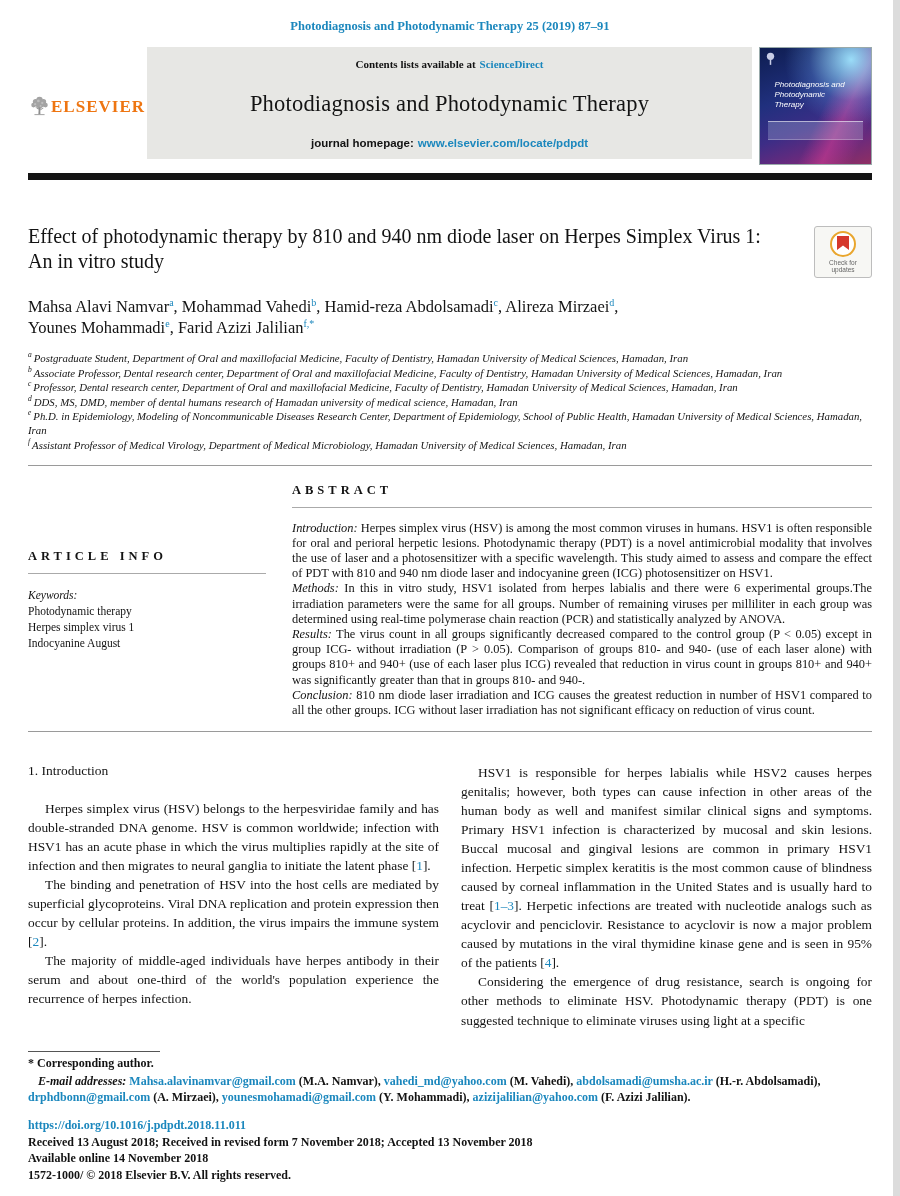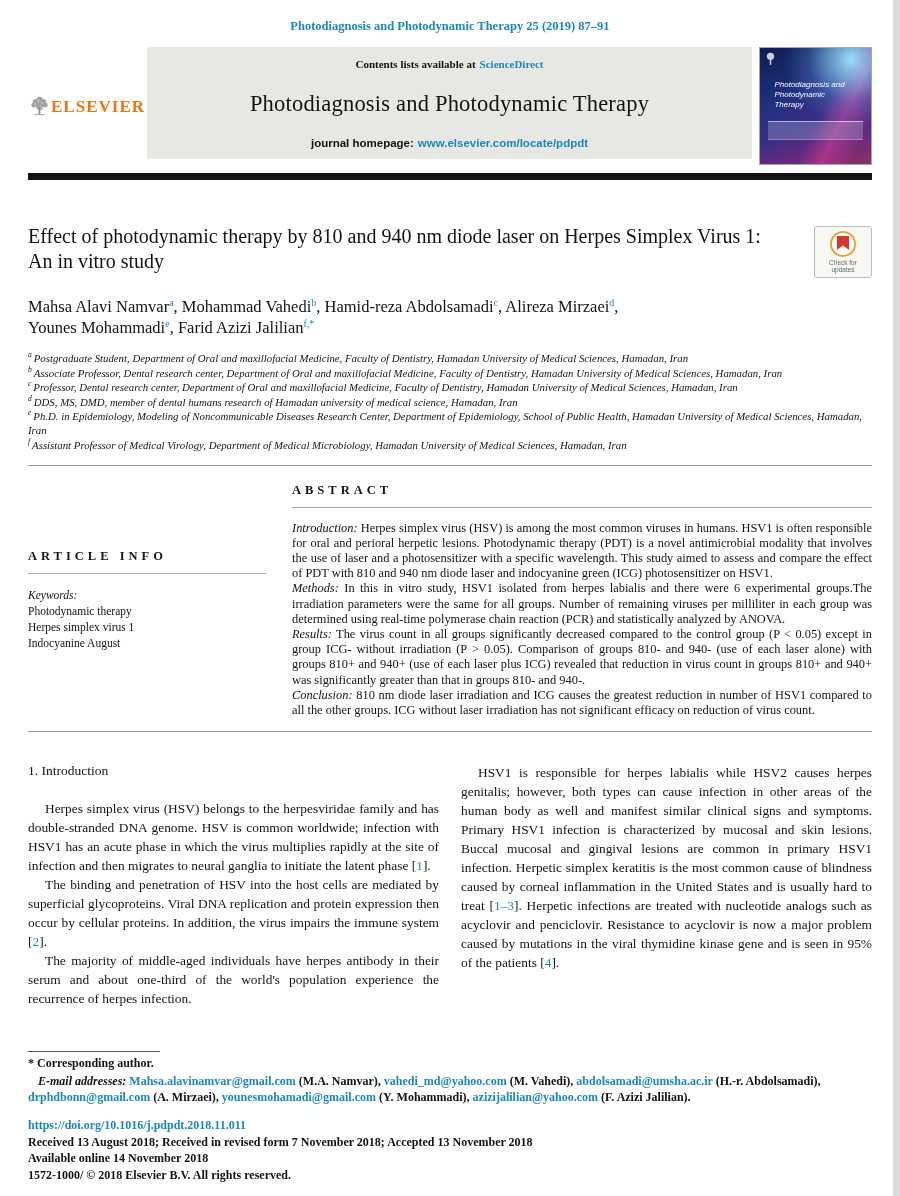"Considering the emergence of drug" p.bodyp { html: none -> <p><span>Considering the emergence of drug resistance, search is ongoing for other methods to eliminate HSV. Photodynamic therapy (PDT) is one suggested technique to eliminate viruses using light at a specific</span></p> }
